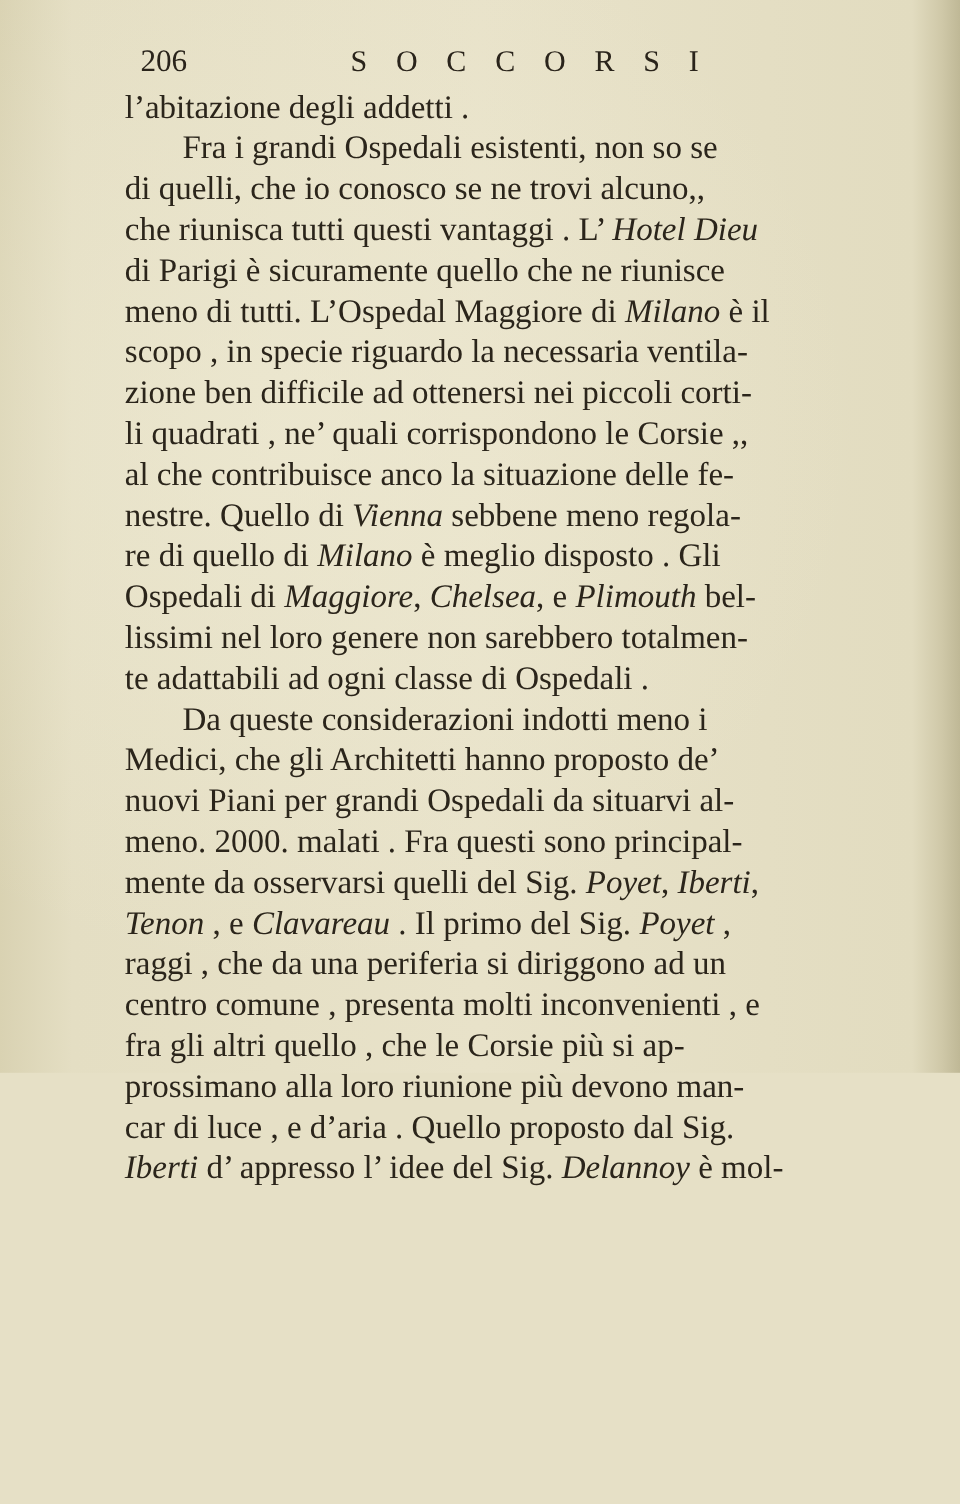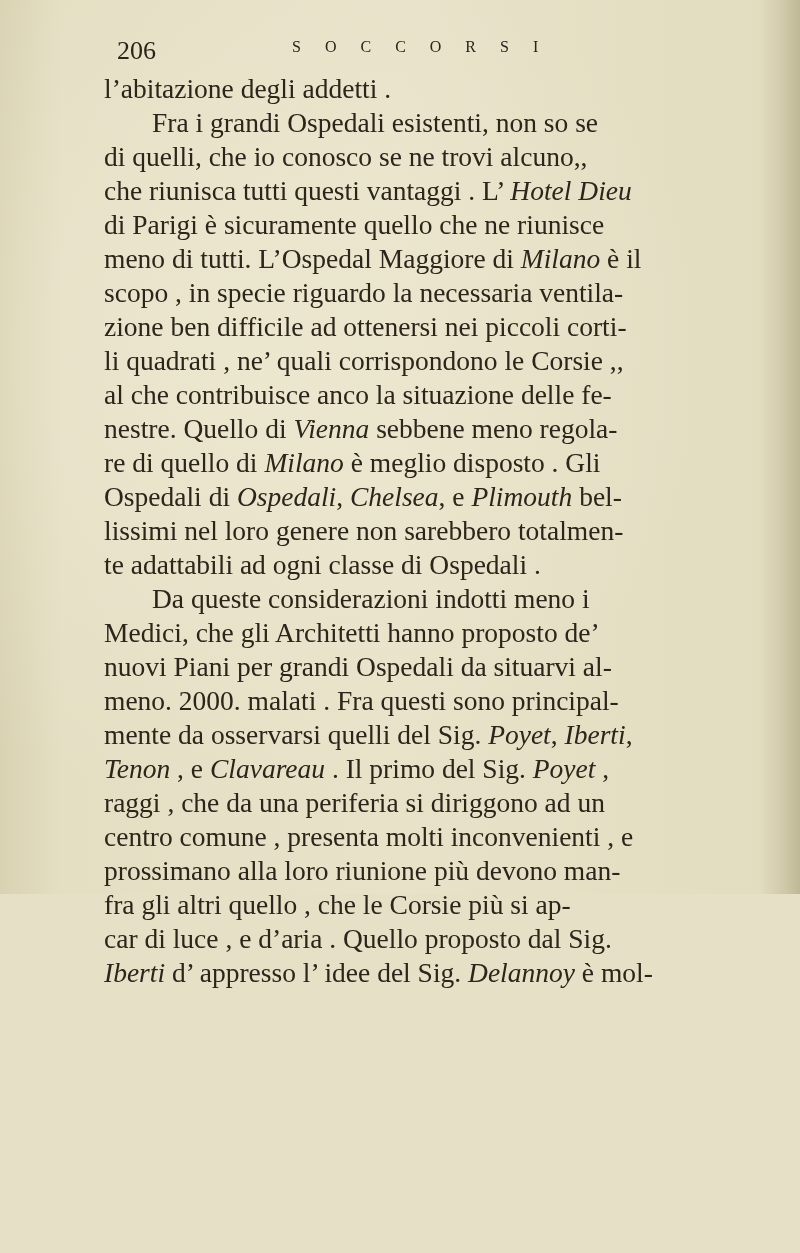"SOCCORSI" .running-head { font-size: 16px -> 25px }
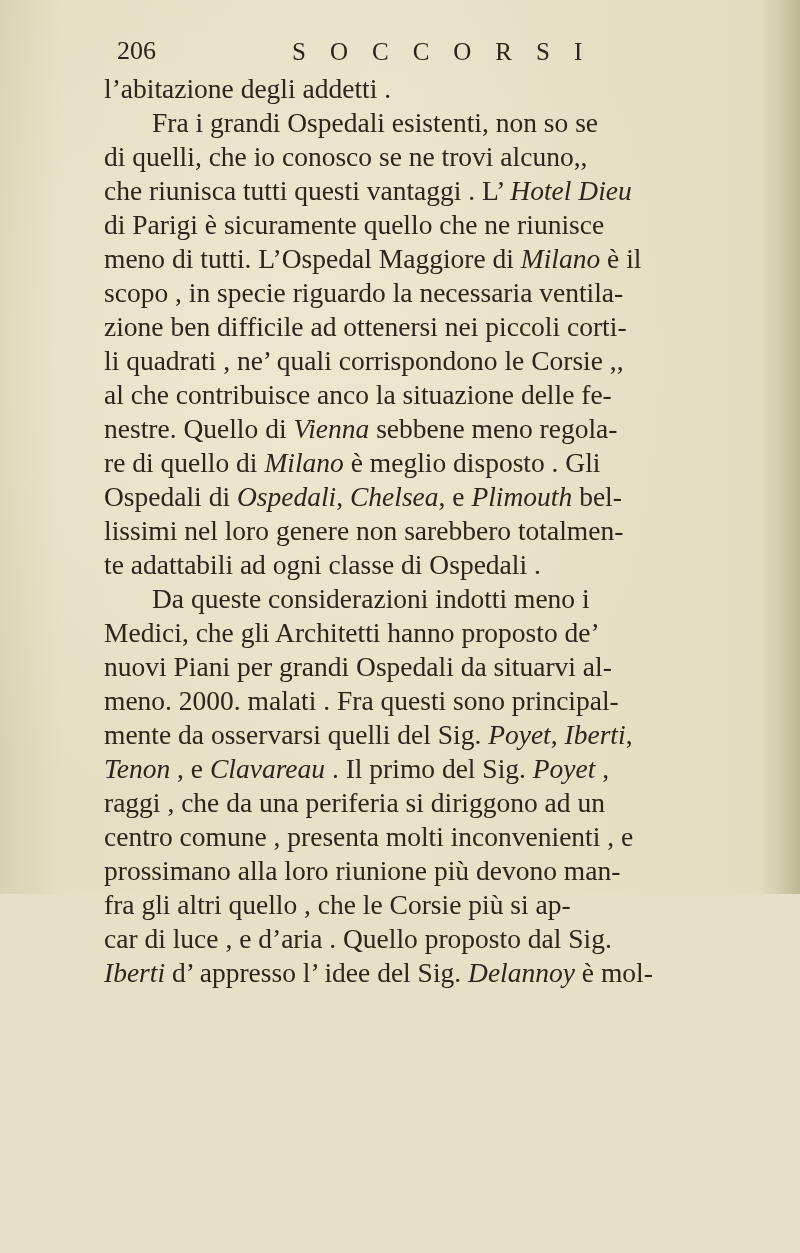"Ospedali" em { text: Ospedali -> Maggiore }
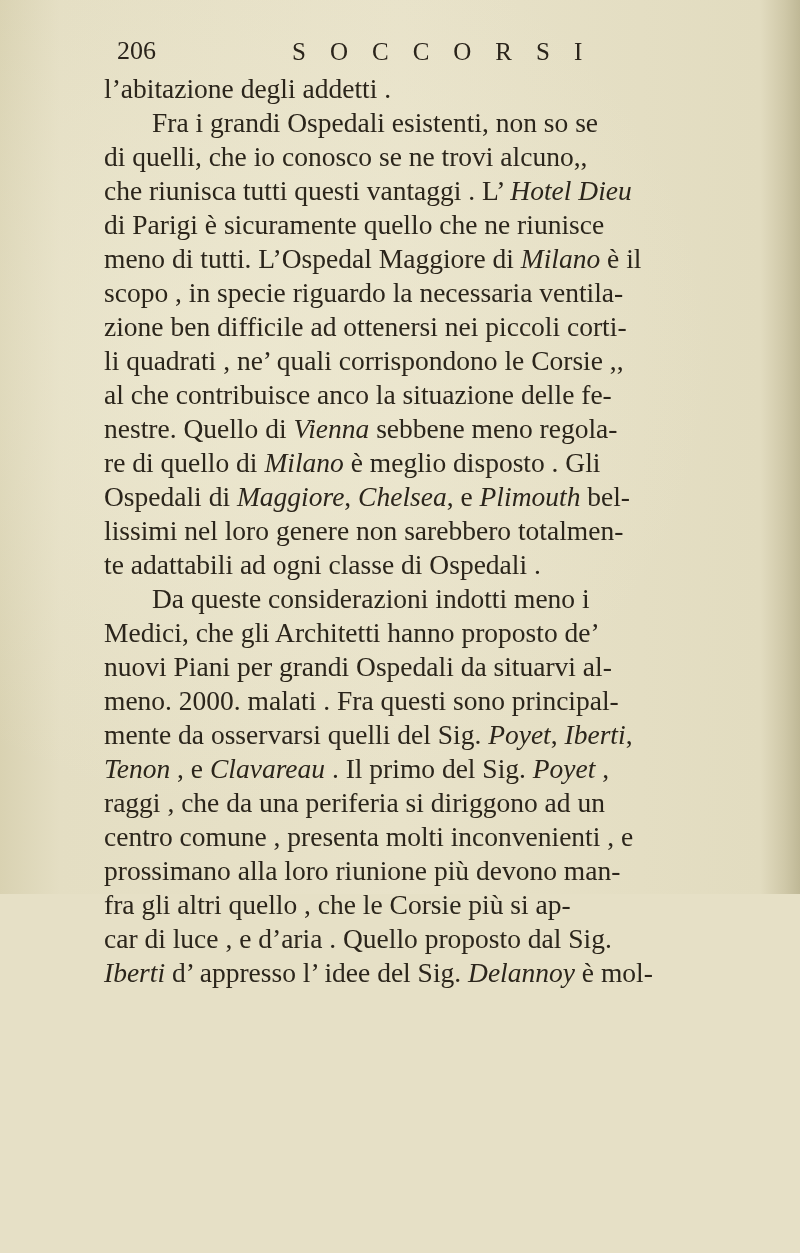"prossimano alla loro riunione più" span.line { order: before "fra gli altri quello ," -> after "fra gli altri quello ," }
